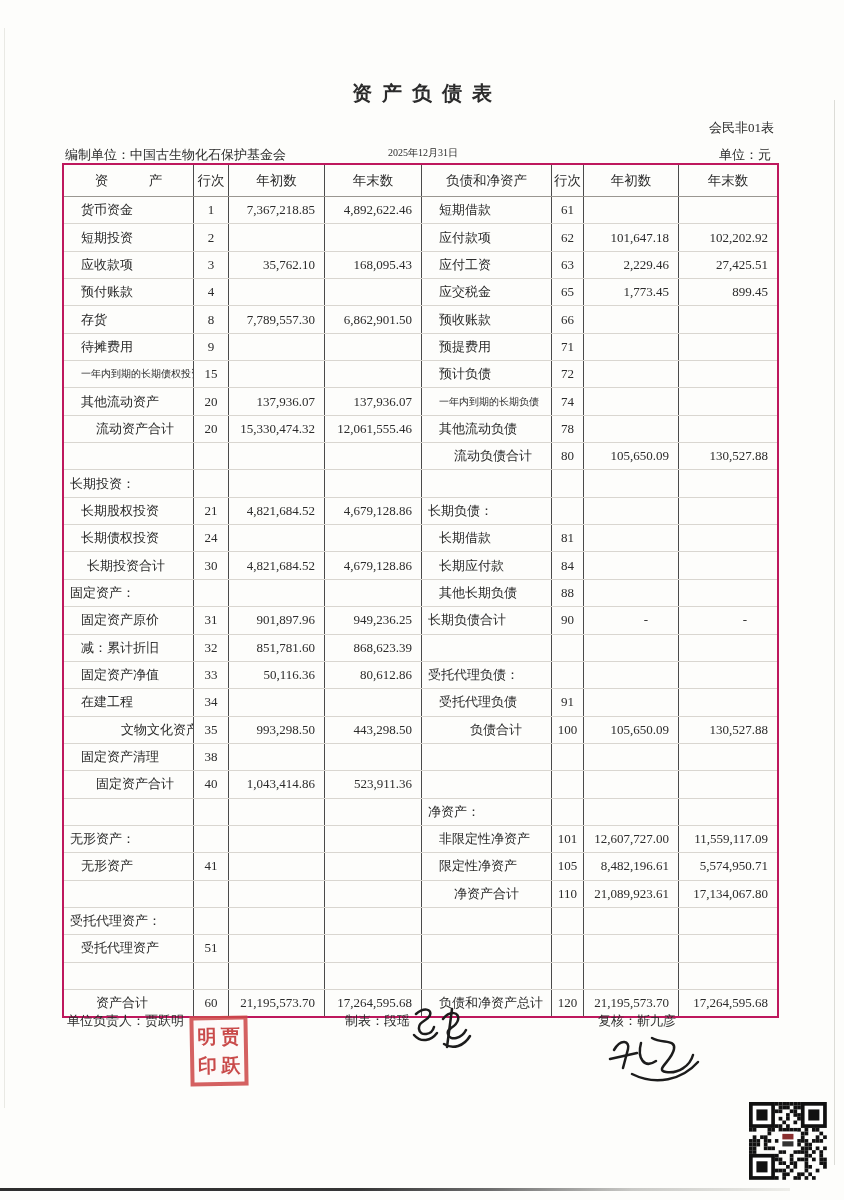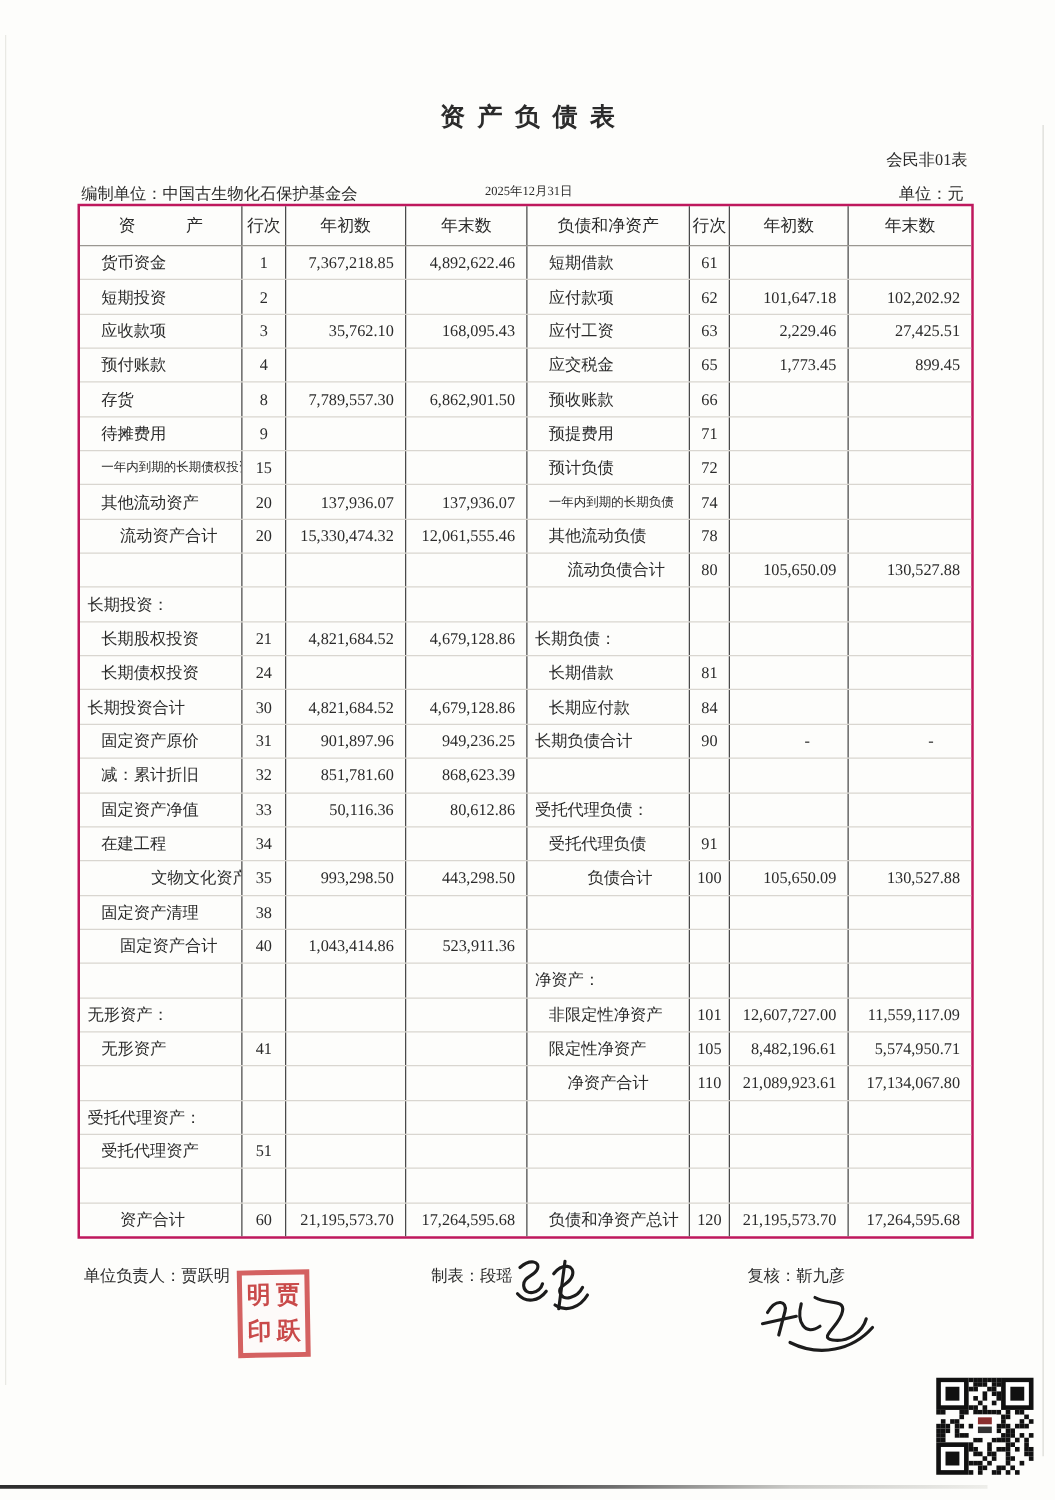"长期投资合计" div.cell { margin-left: none -> 17px }
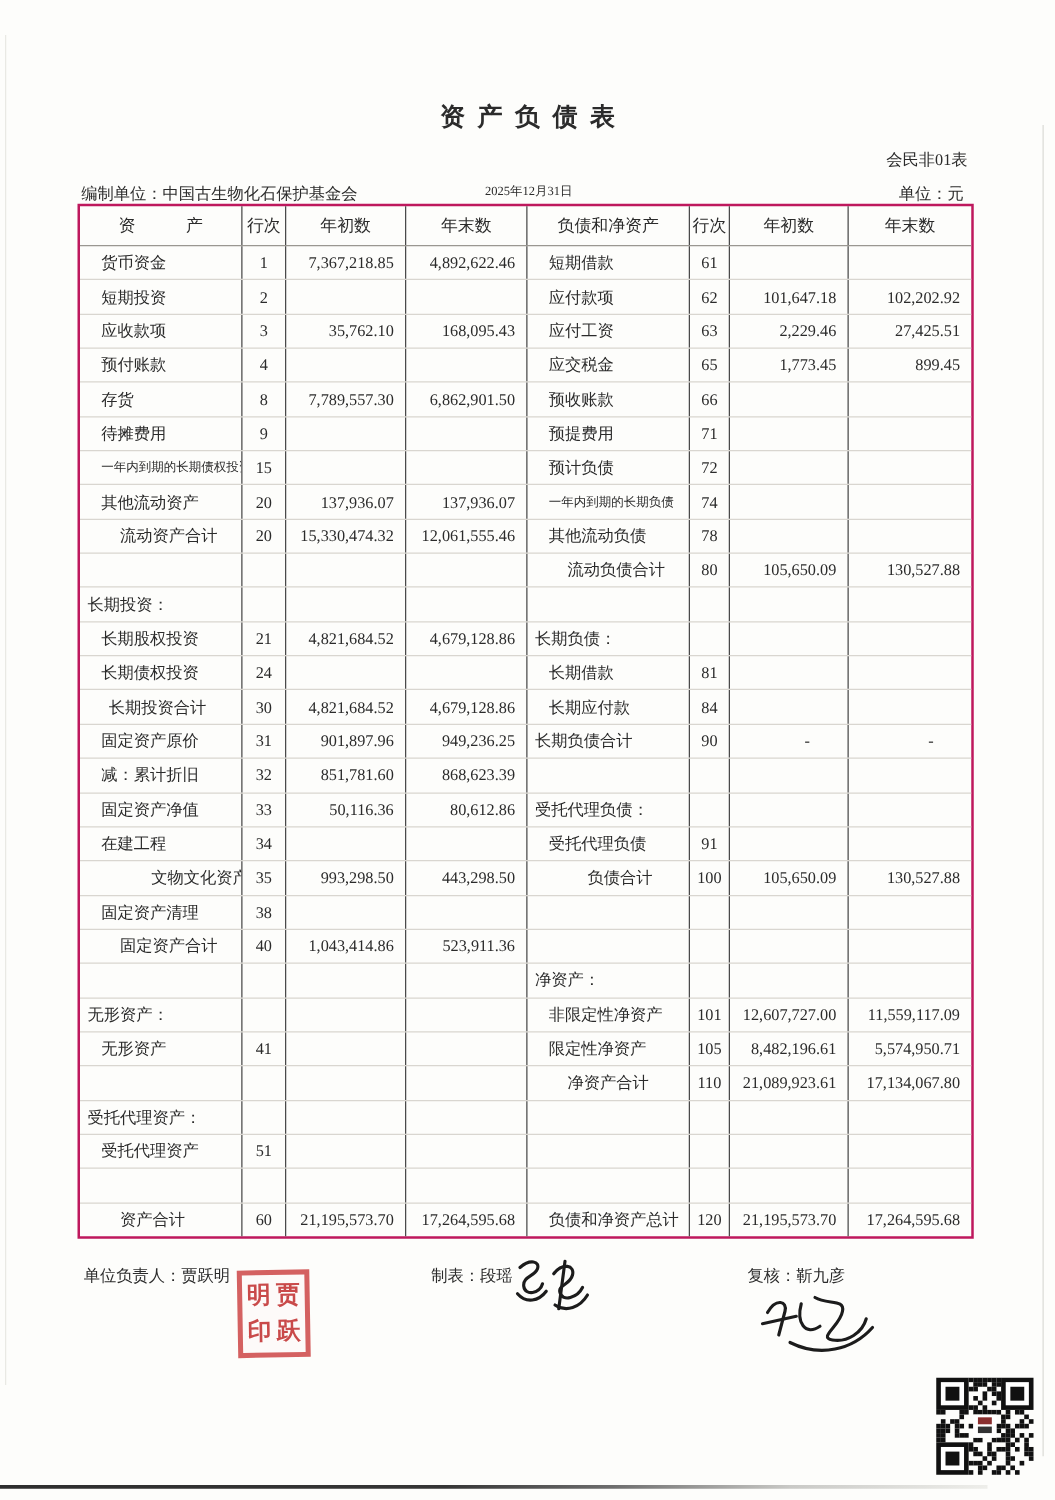"固定资产：" div.trow { html: none -> <div> <div>固定资产：</div> <div></div> <div></div> <div></div> <div>其他长期负债</div> <div>88</div> <div></div> <div></div> </div> }
